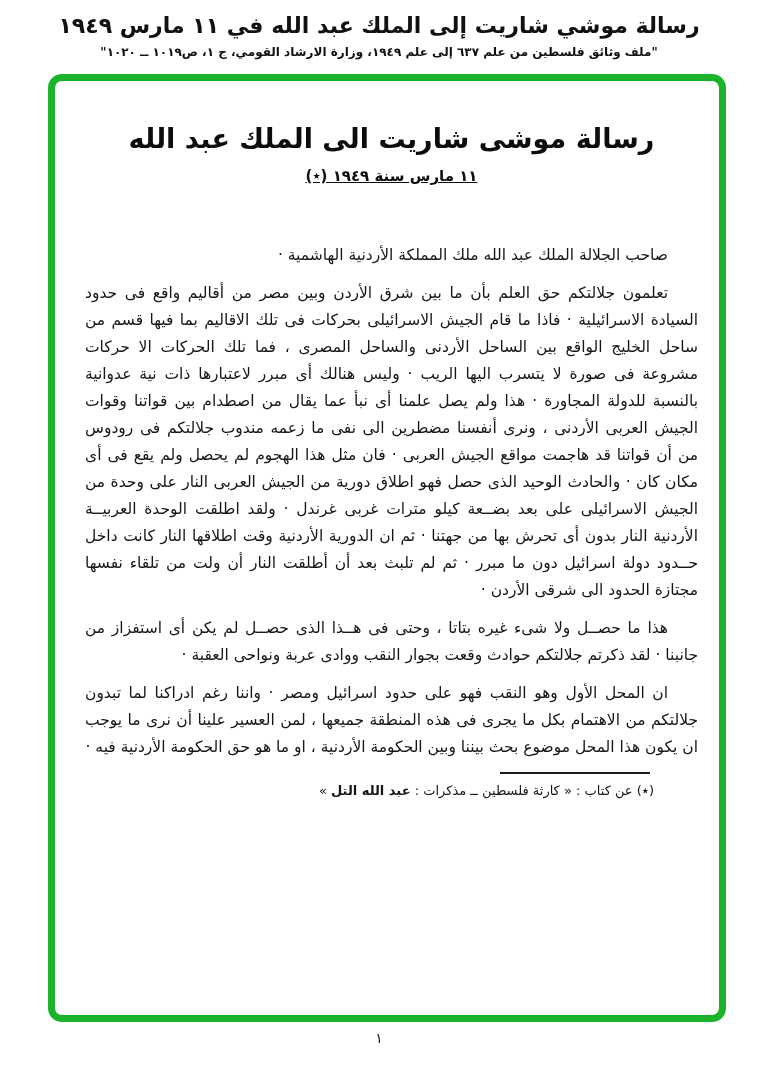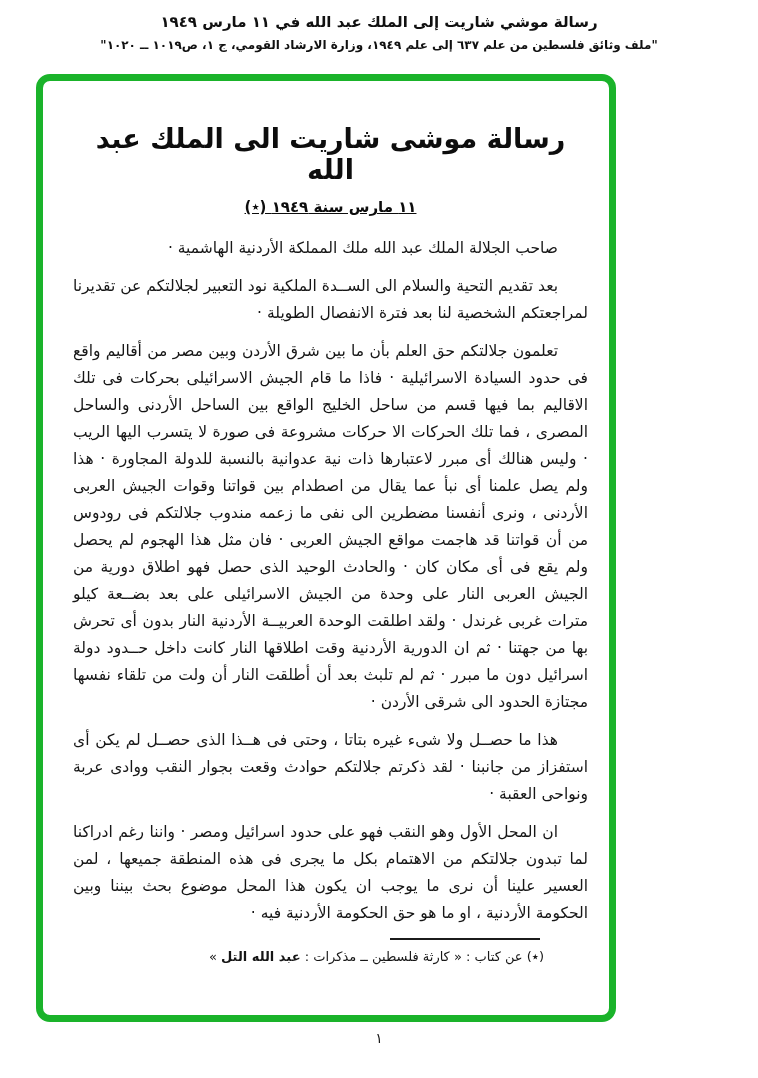"رسالة موشي شاريت إلى الملك" .page-header .hdr-title { font-size: 15px -> 22px }
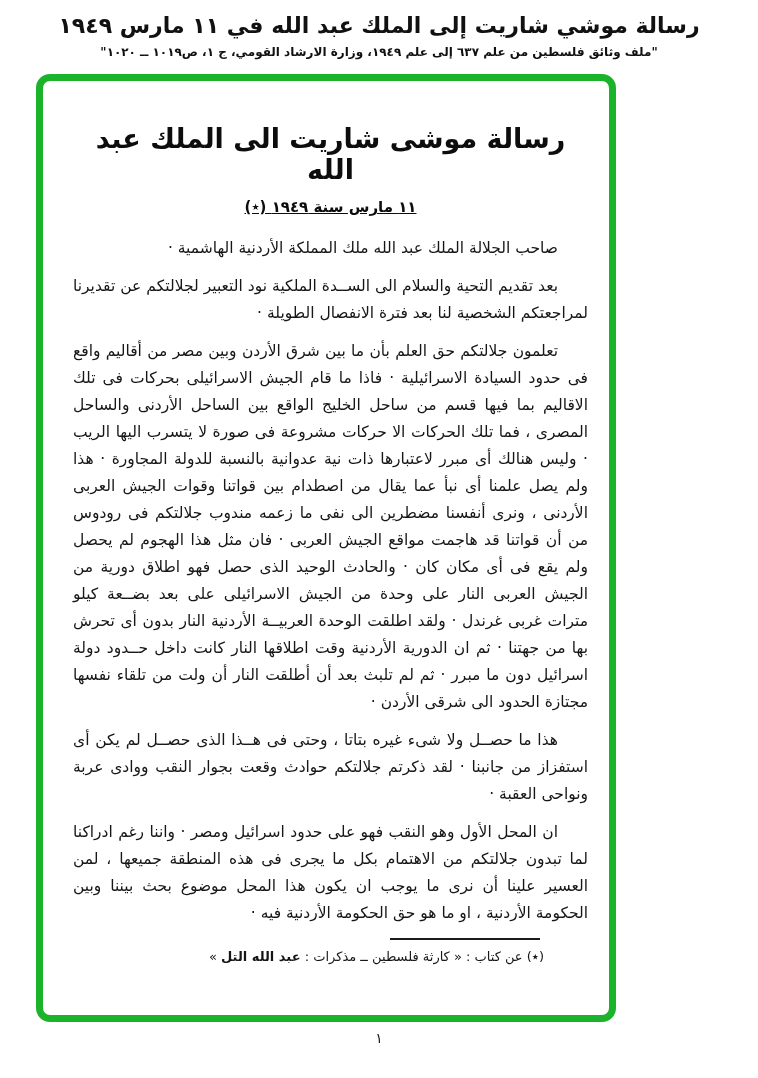"رسالة موشى شاريت الى الملك" .scan-frame { left: 36px -> 48px; width: 580px -> 678px }
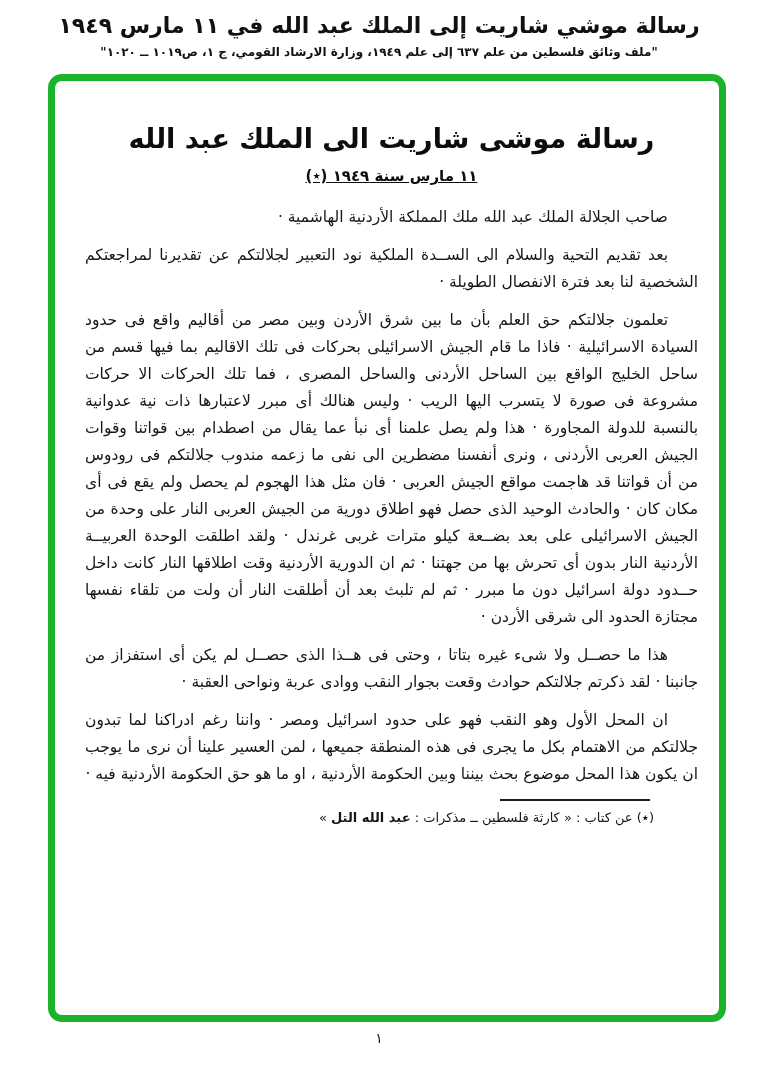"صاحب الجلالة الملك عبد الله" .doc-body { margin-top: 19px -> 57px }
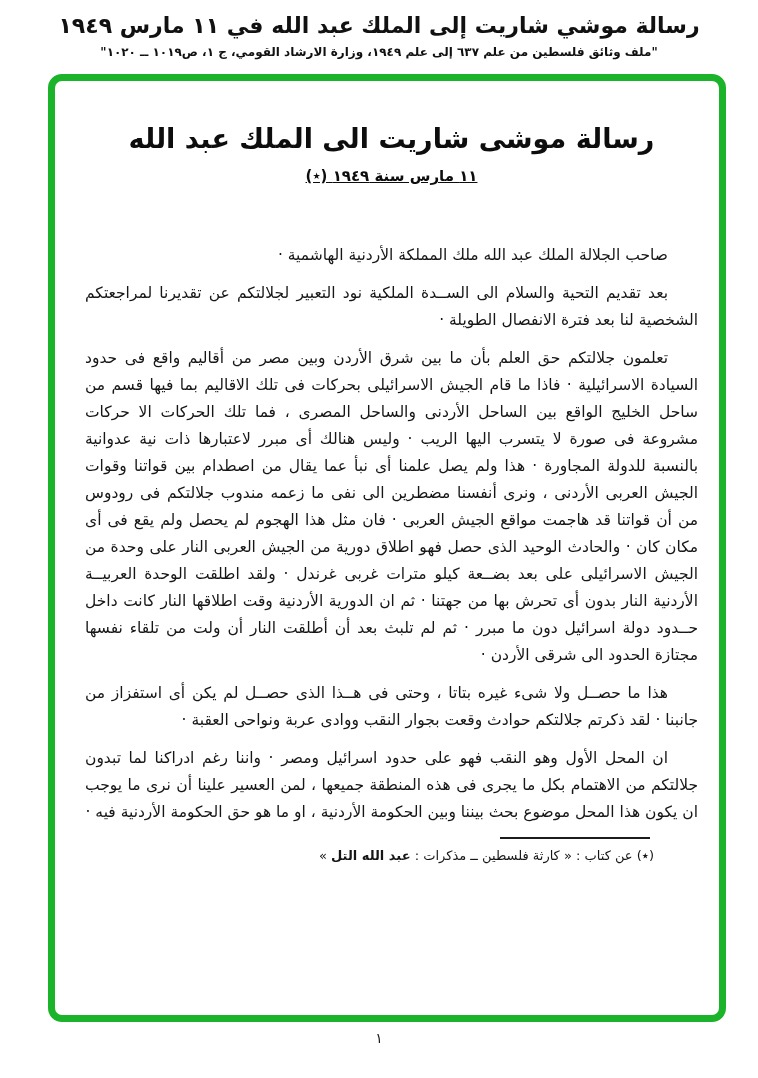"بعد تقديم التحية والسلام الى" p.para { html: <p>بعد تقديم التحية والسلام الى الســدة الملكية نود التعبير لجلالتكم عن تقديرنا لمراجعتكم الشخصية لنا بعد فترة الانفصال الطويلة ·</p> -> none }
